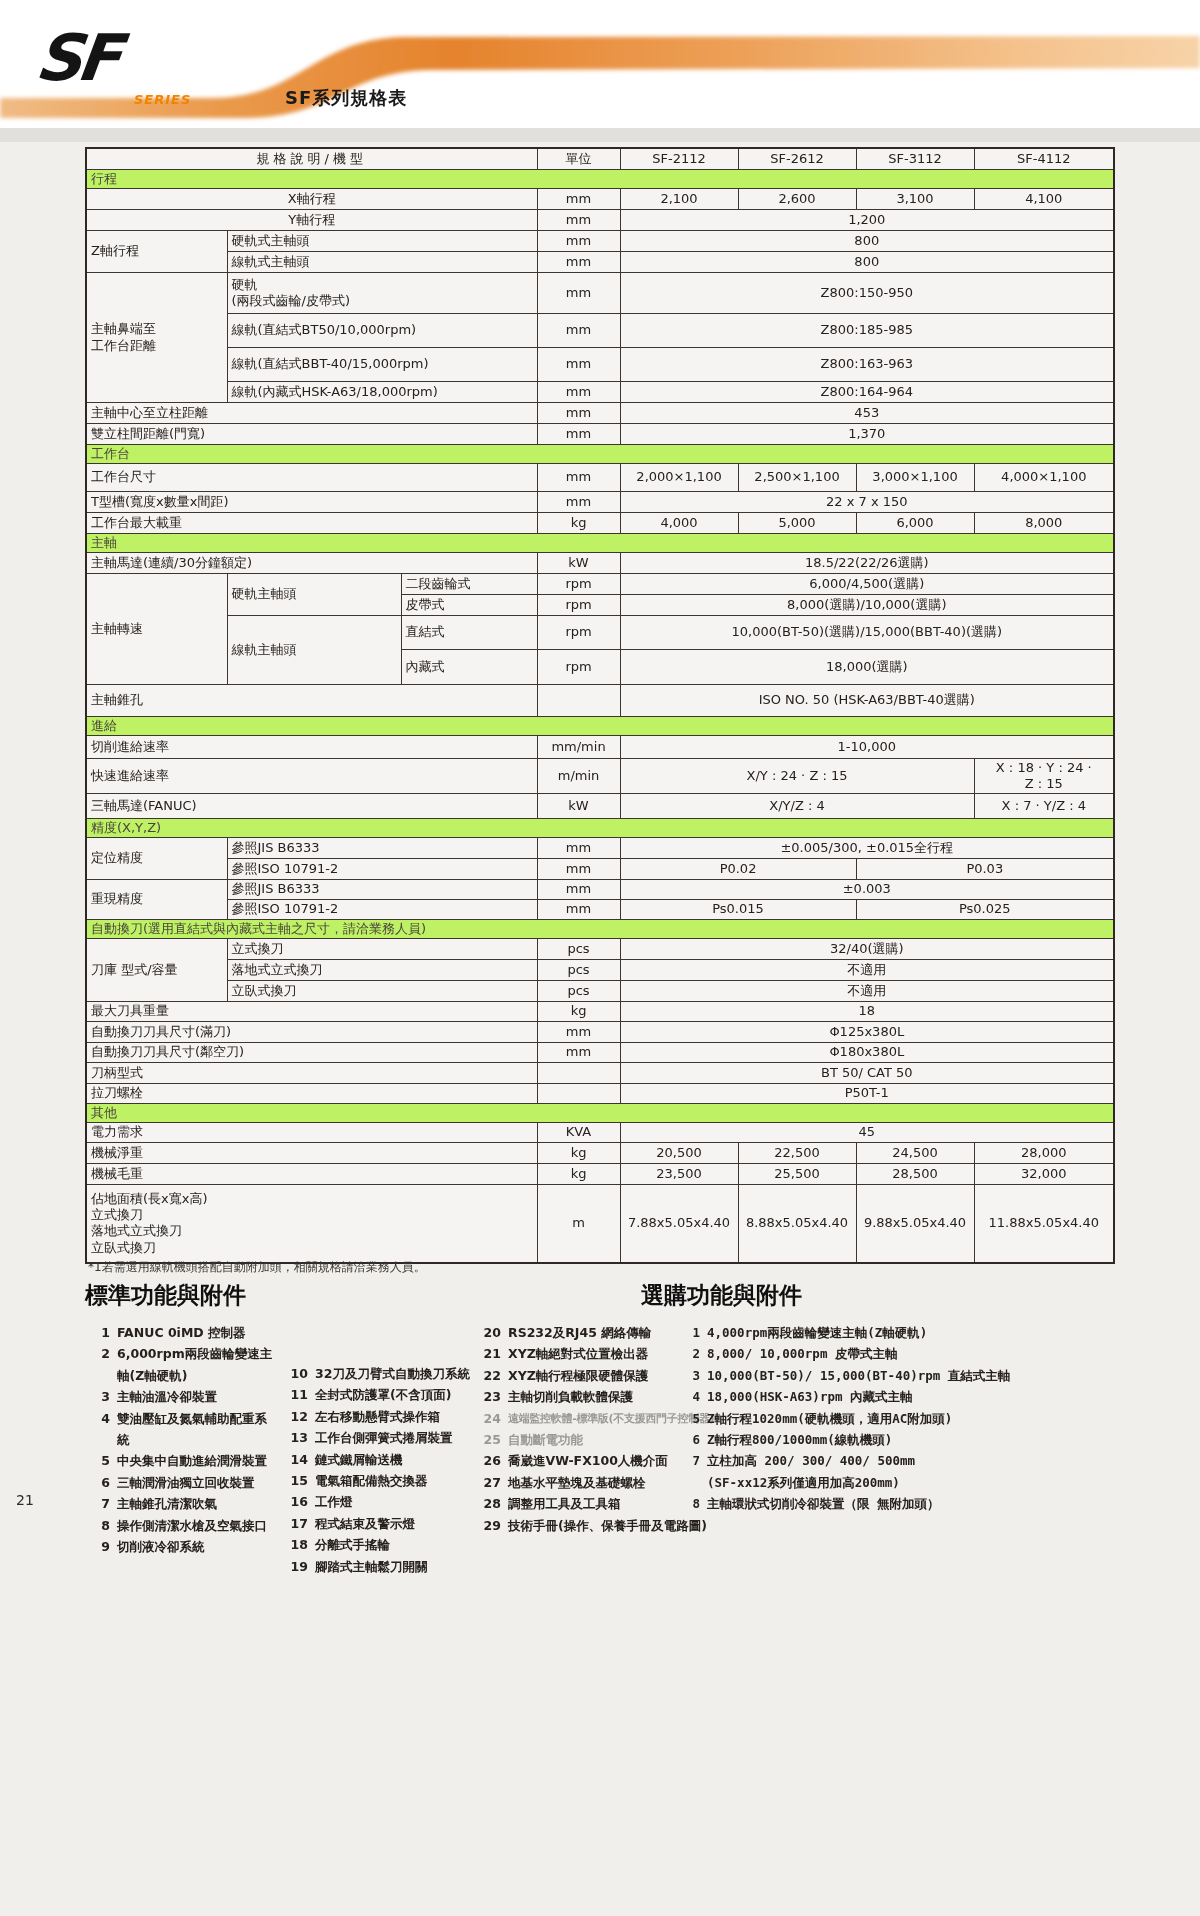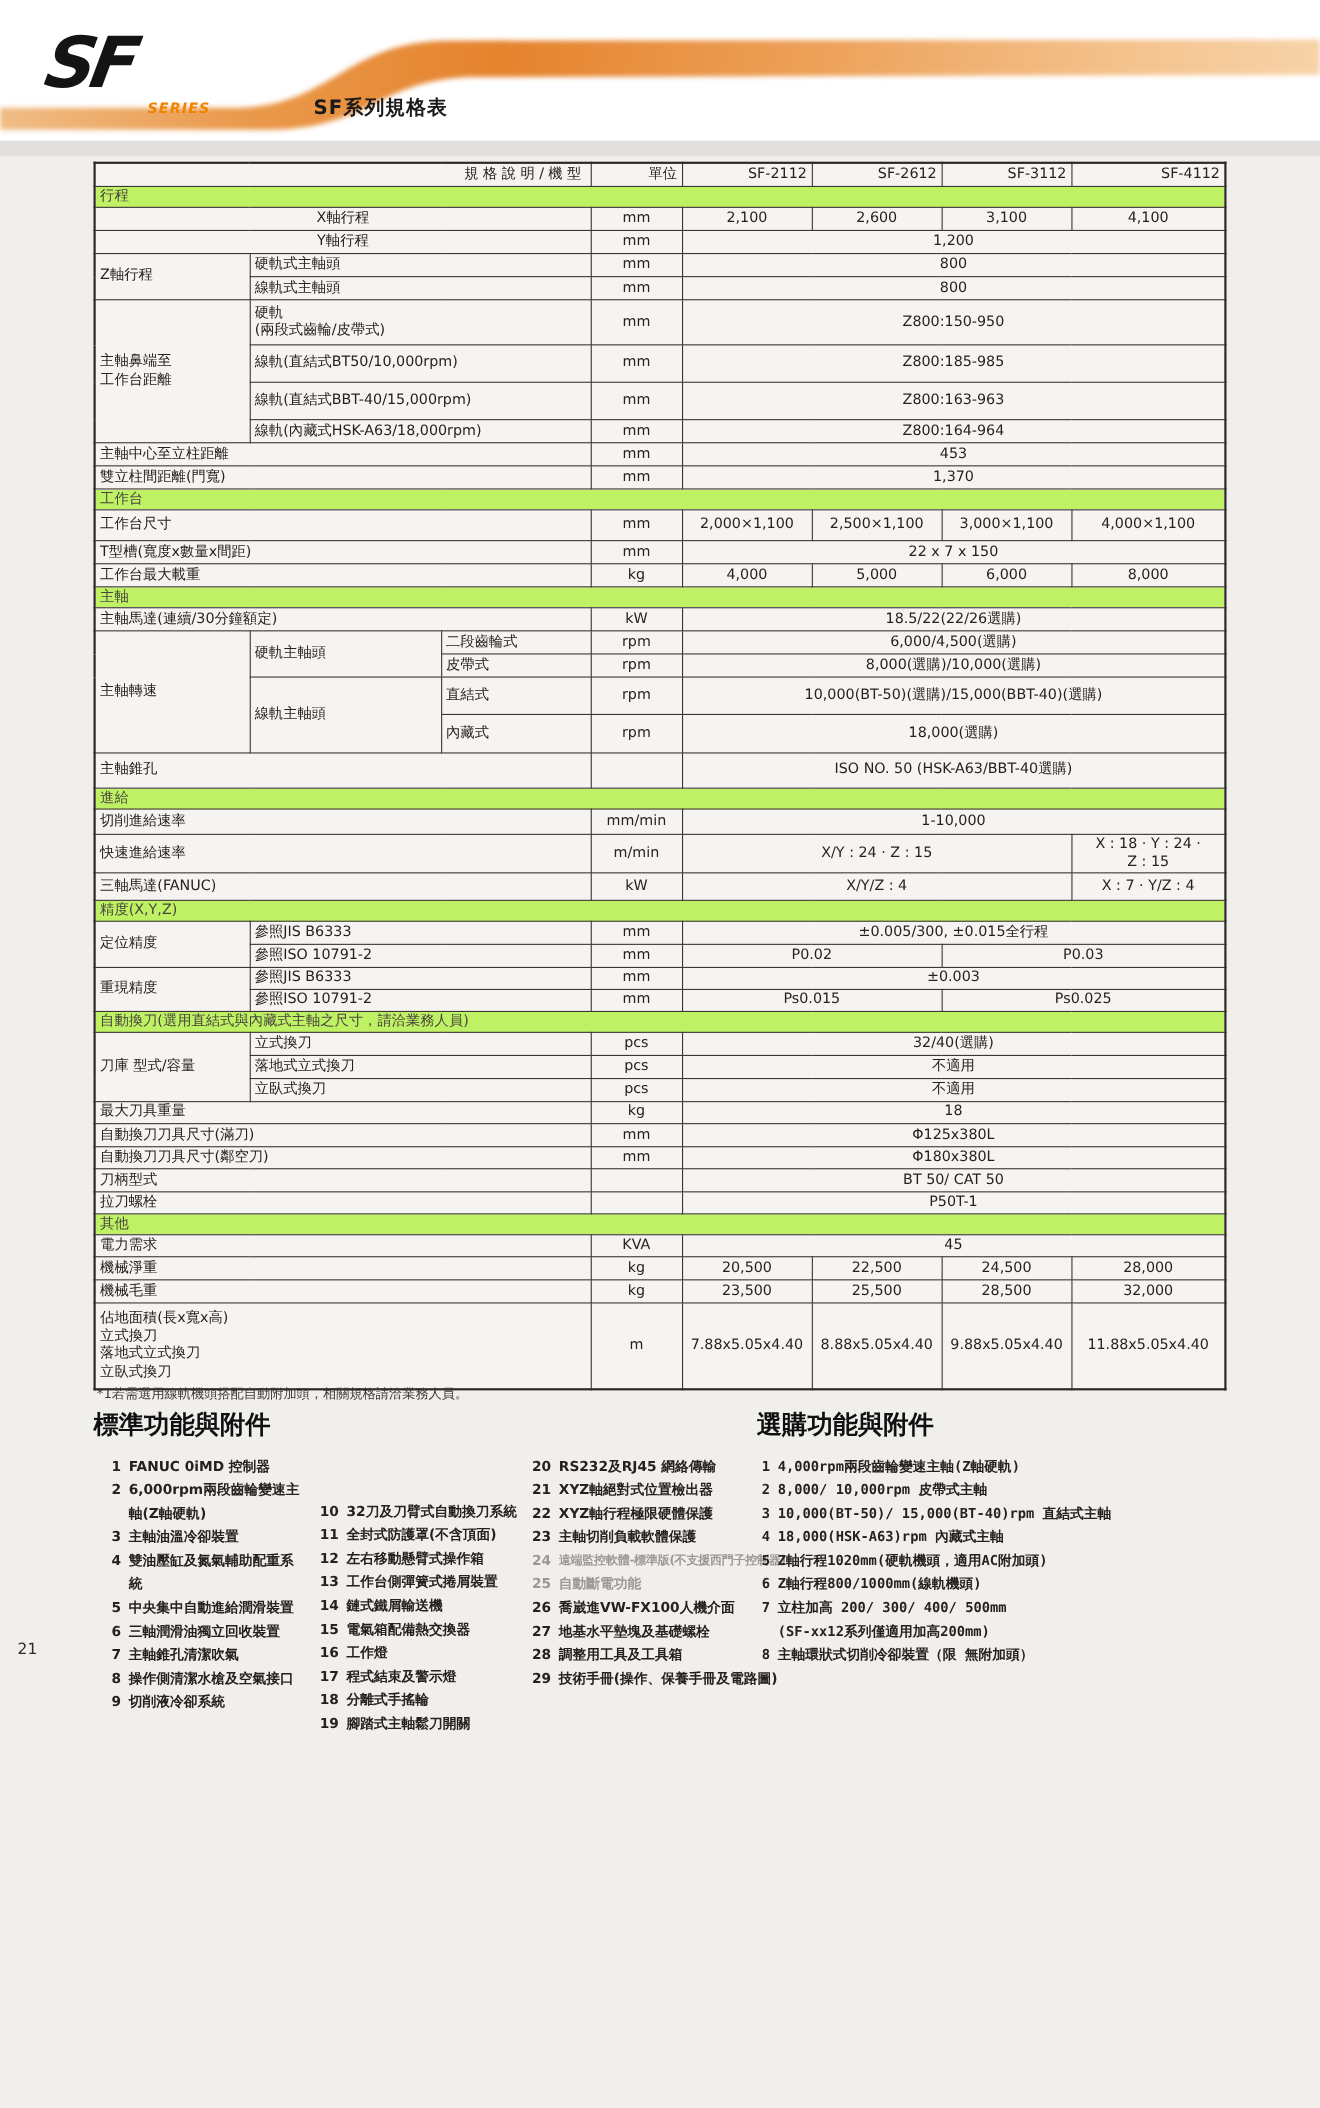"規格說明/機型" #spec-table th { text-align: right -> center }
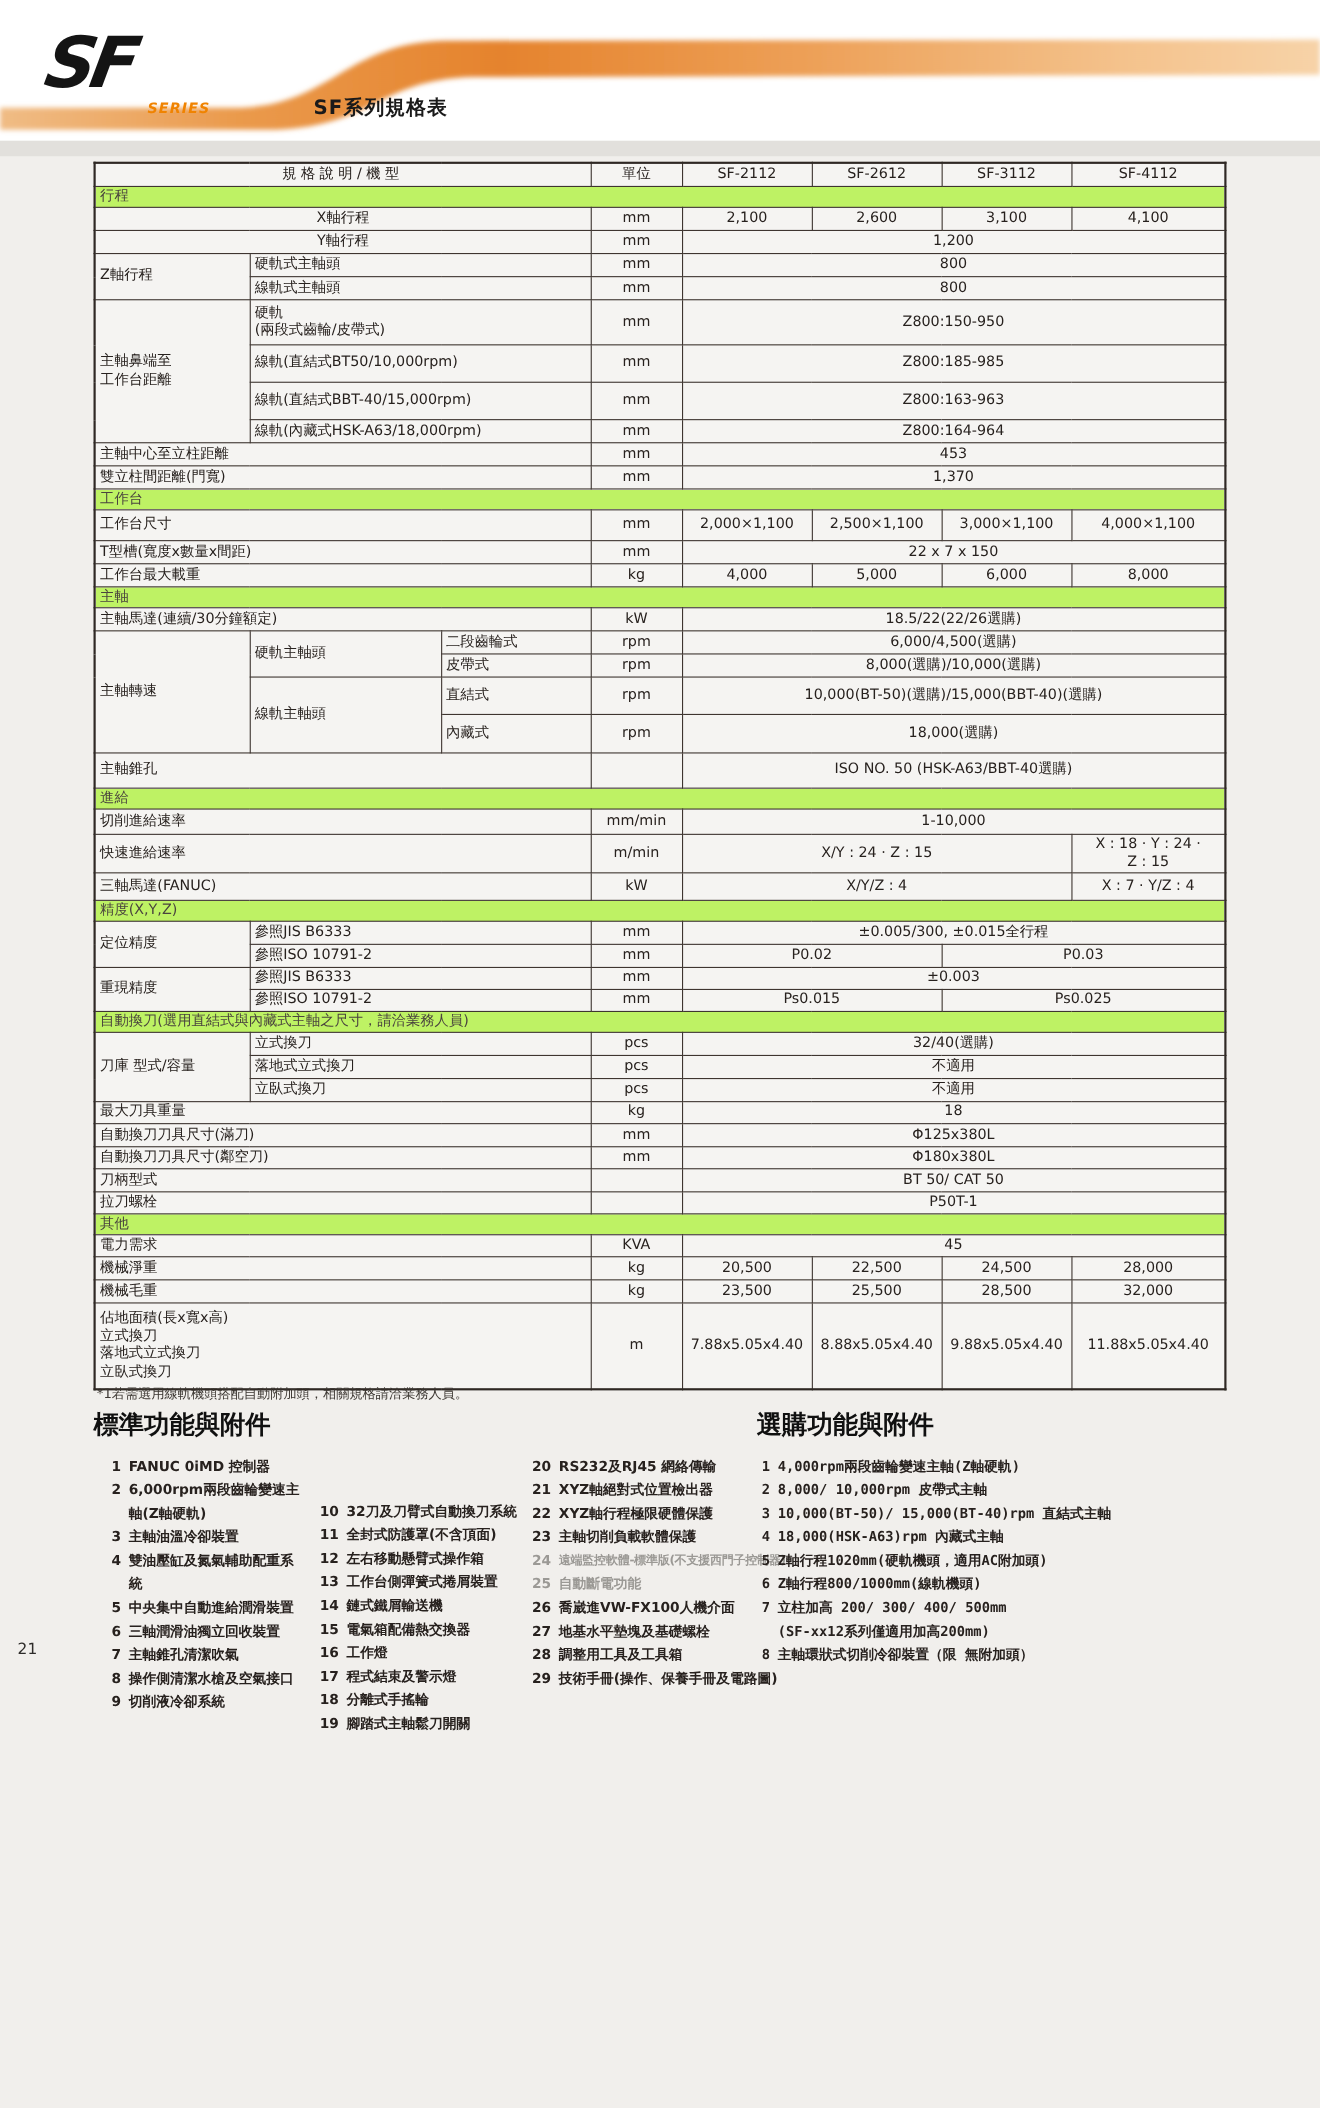"選購功能與附件" #opt-title { left: 688px -> 641px }
